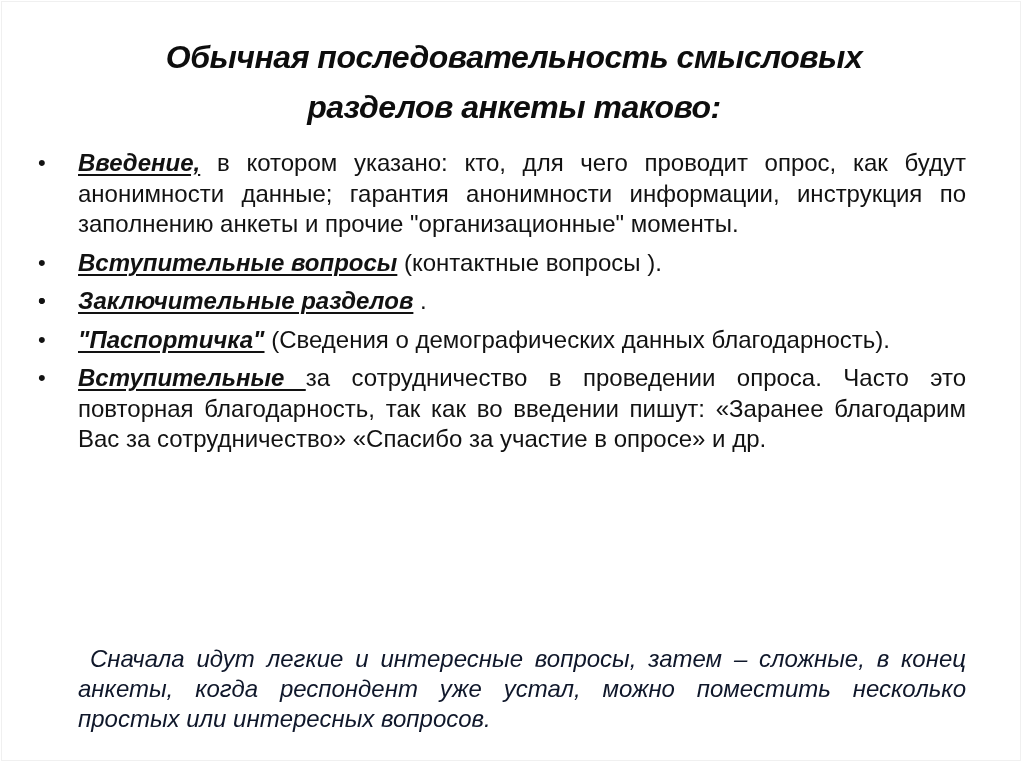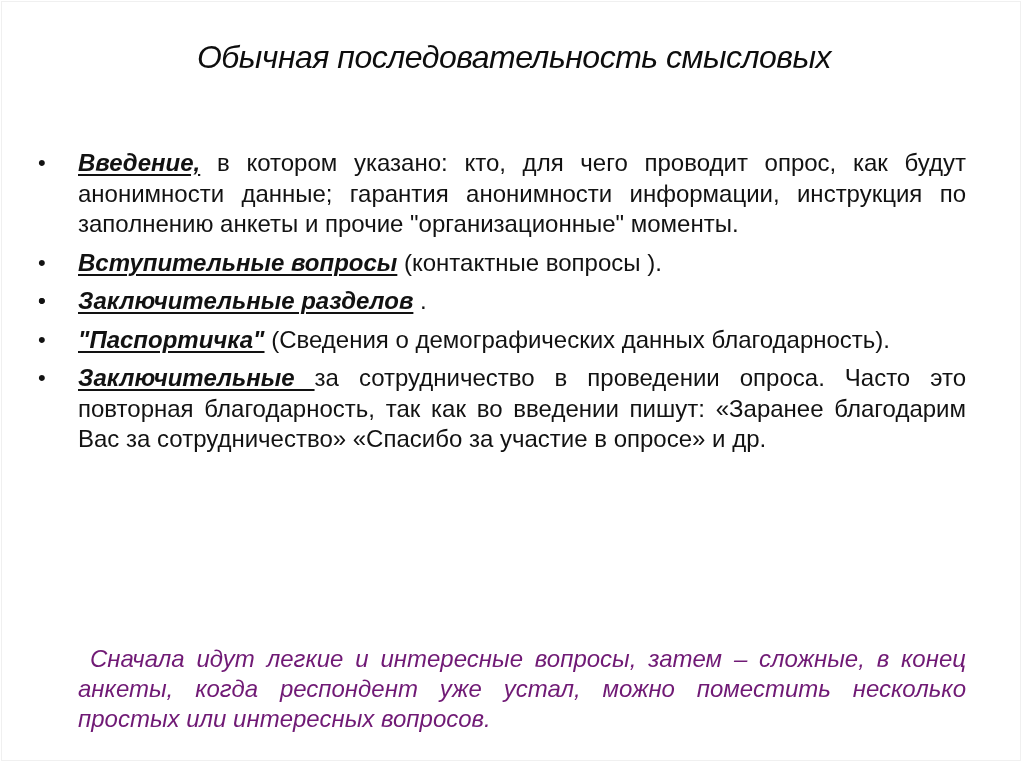"Обычная последовательность смысловых" .title { font-weight: normal -> bold }
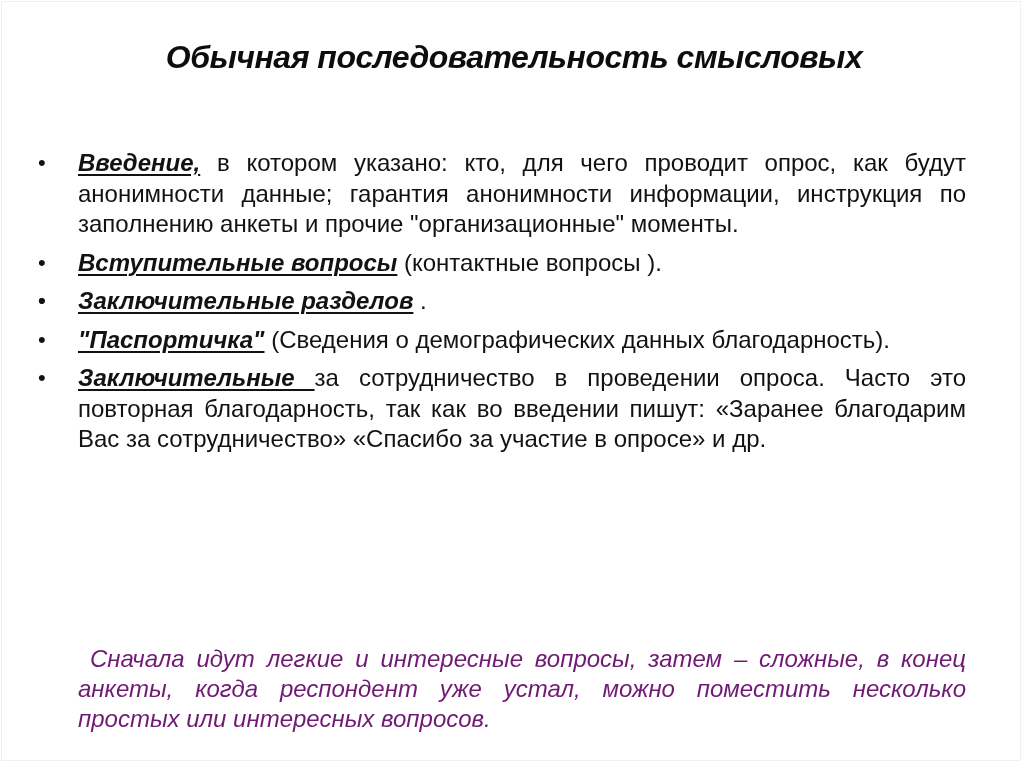"разделов анкеты таково:" div { html: none -> <div>разделов анкеты таково:</div> }
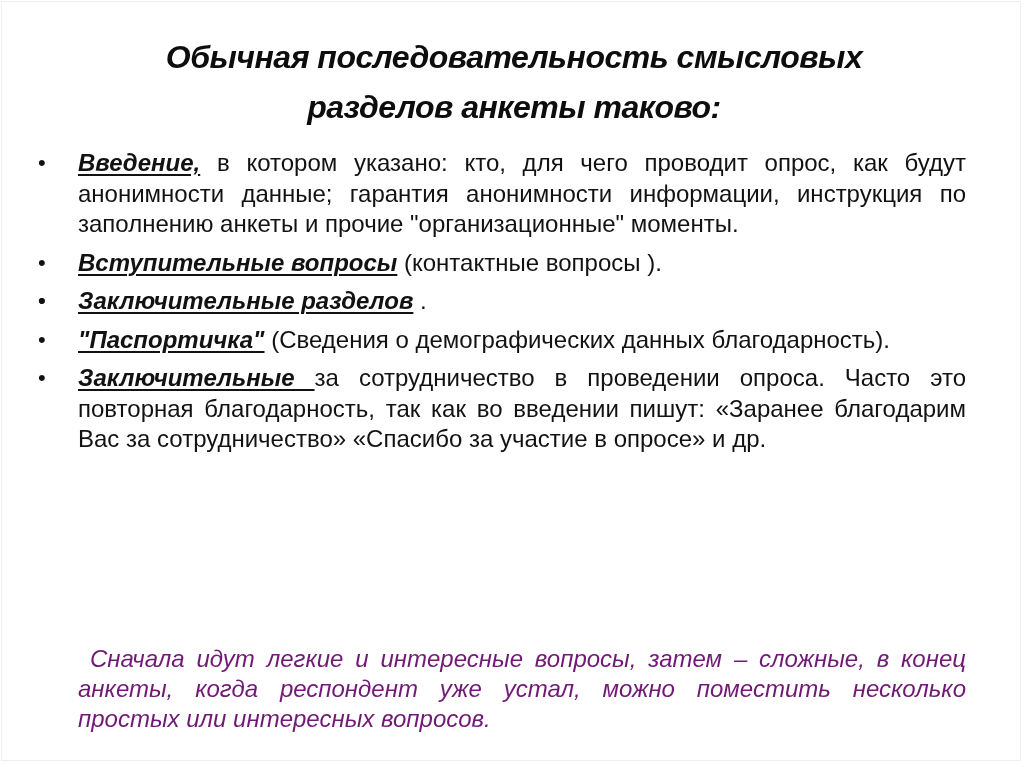"Заключительные" span.lead { text: Заключительные -> Вступительные }
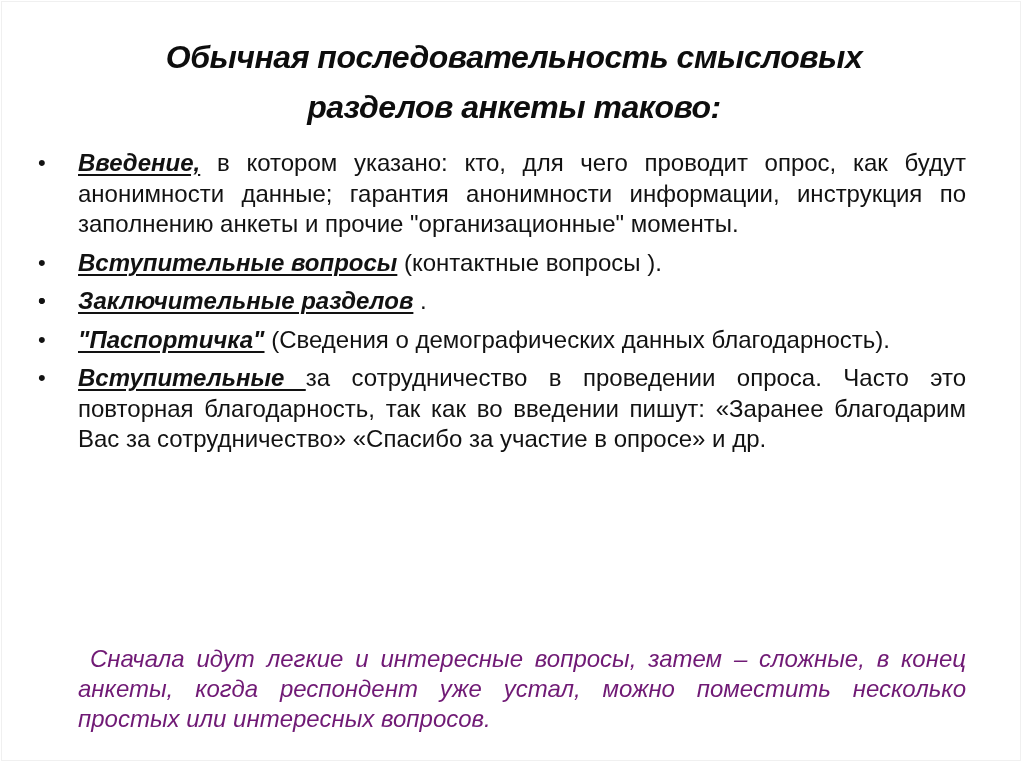"Сначала идут легкие и интересные" .closing { color: #701a75 -> #0f172a }
